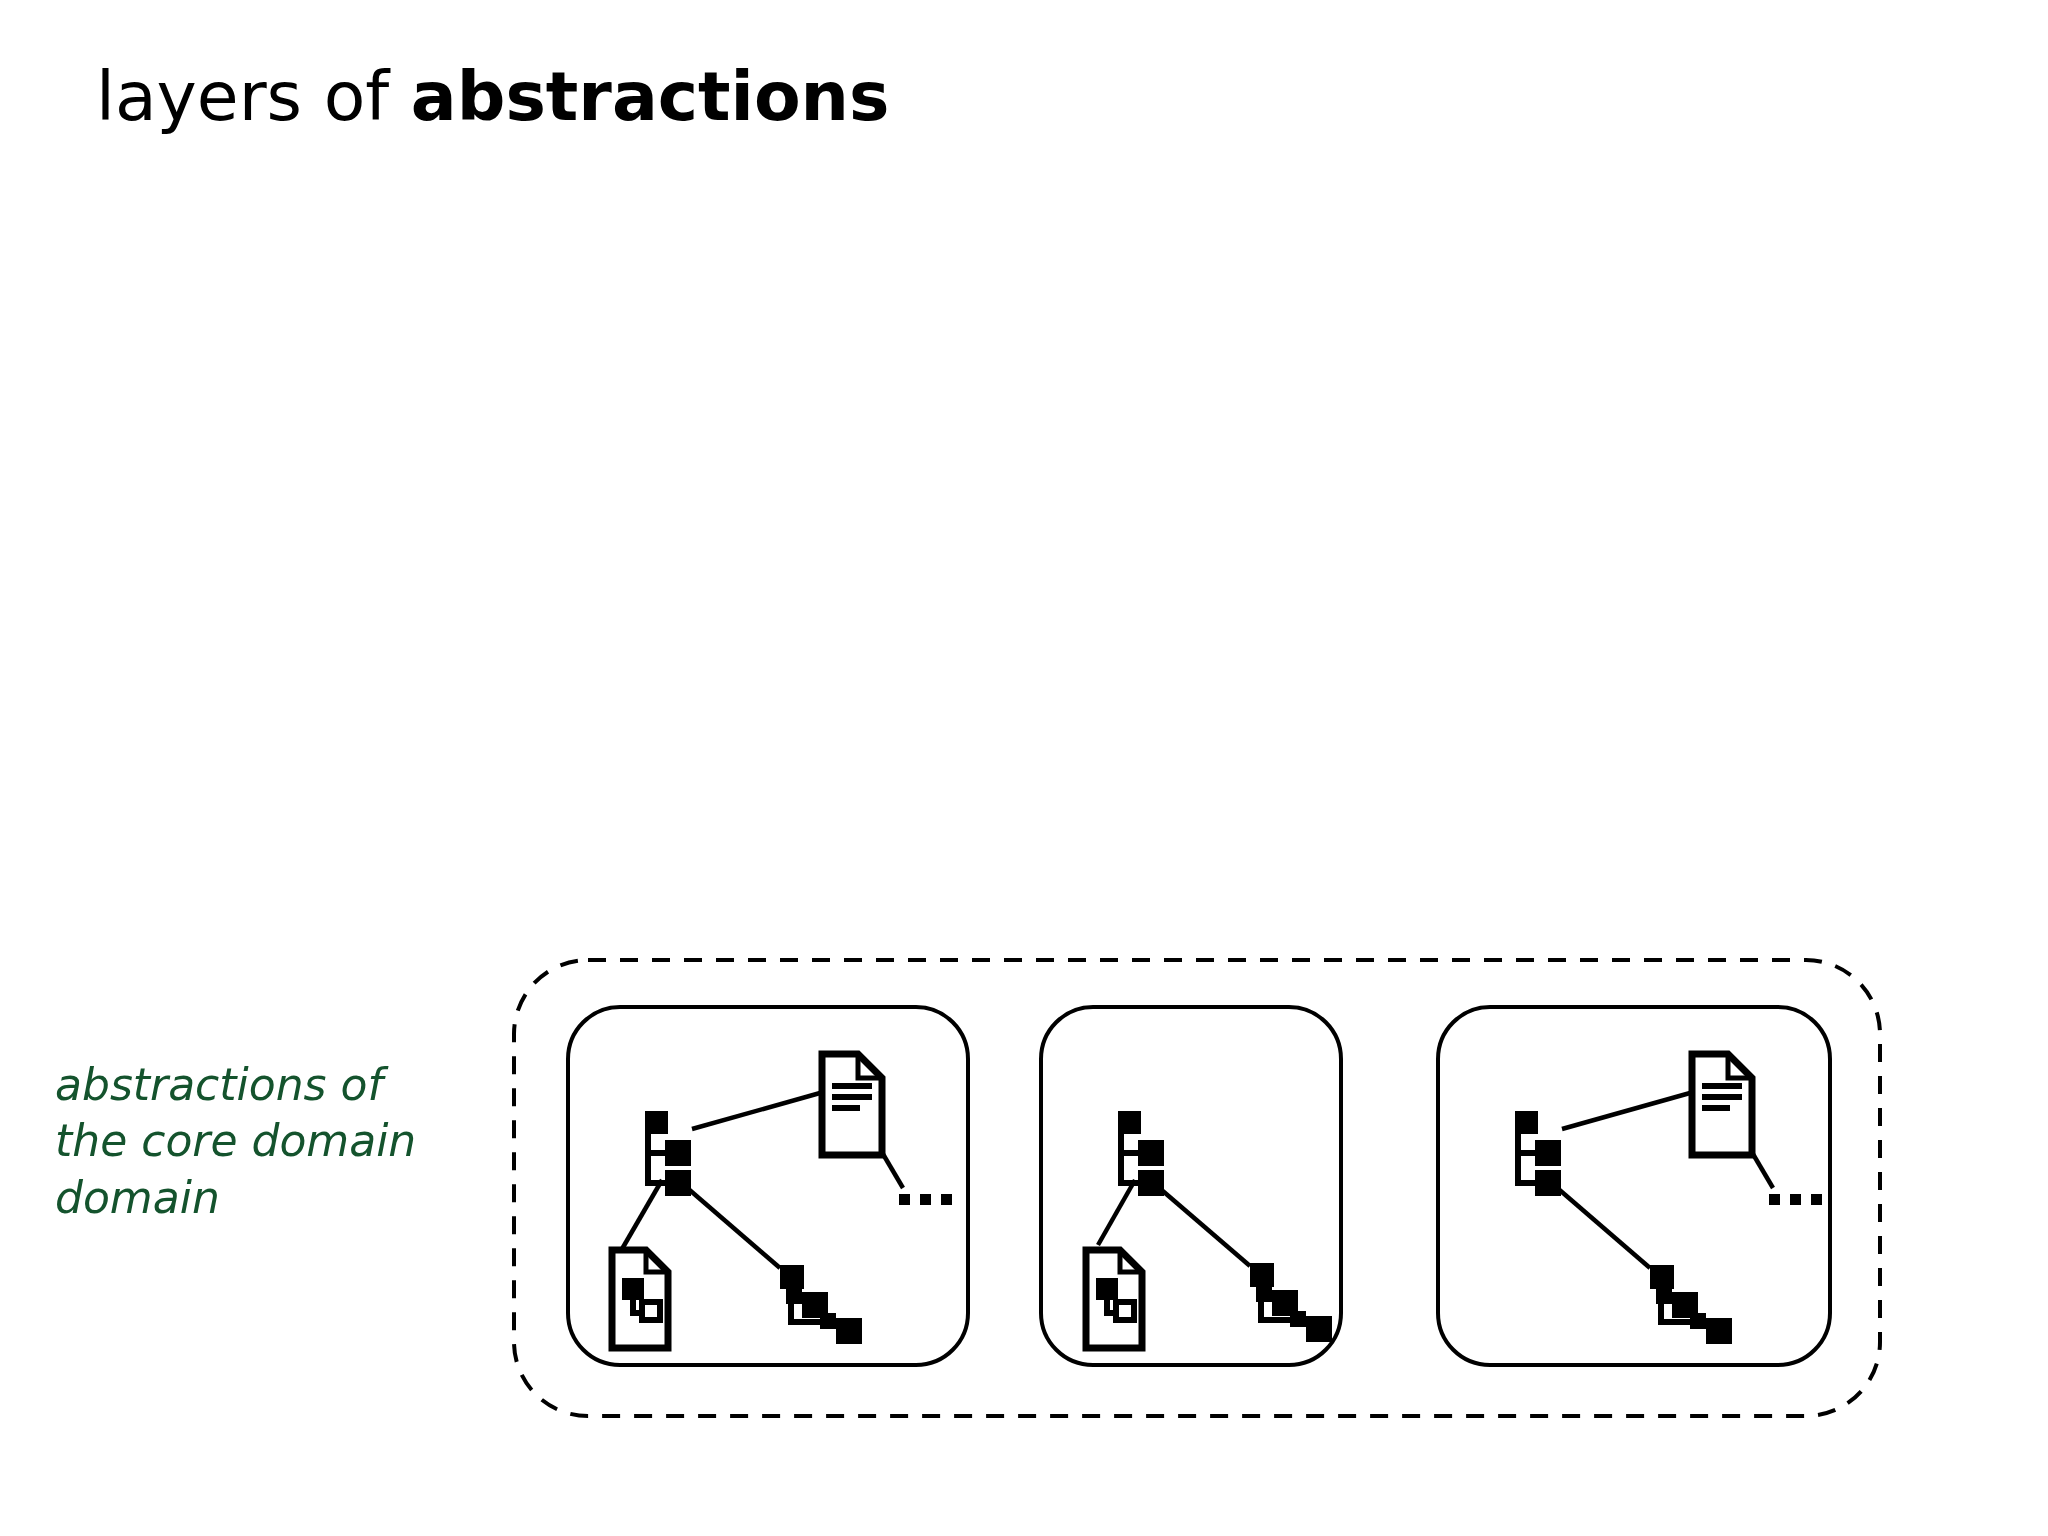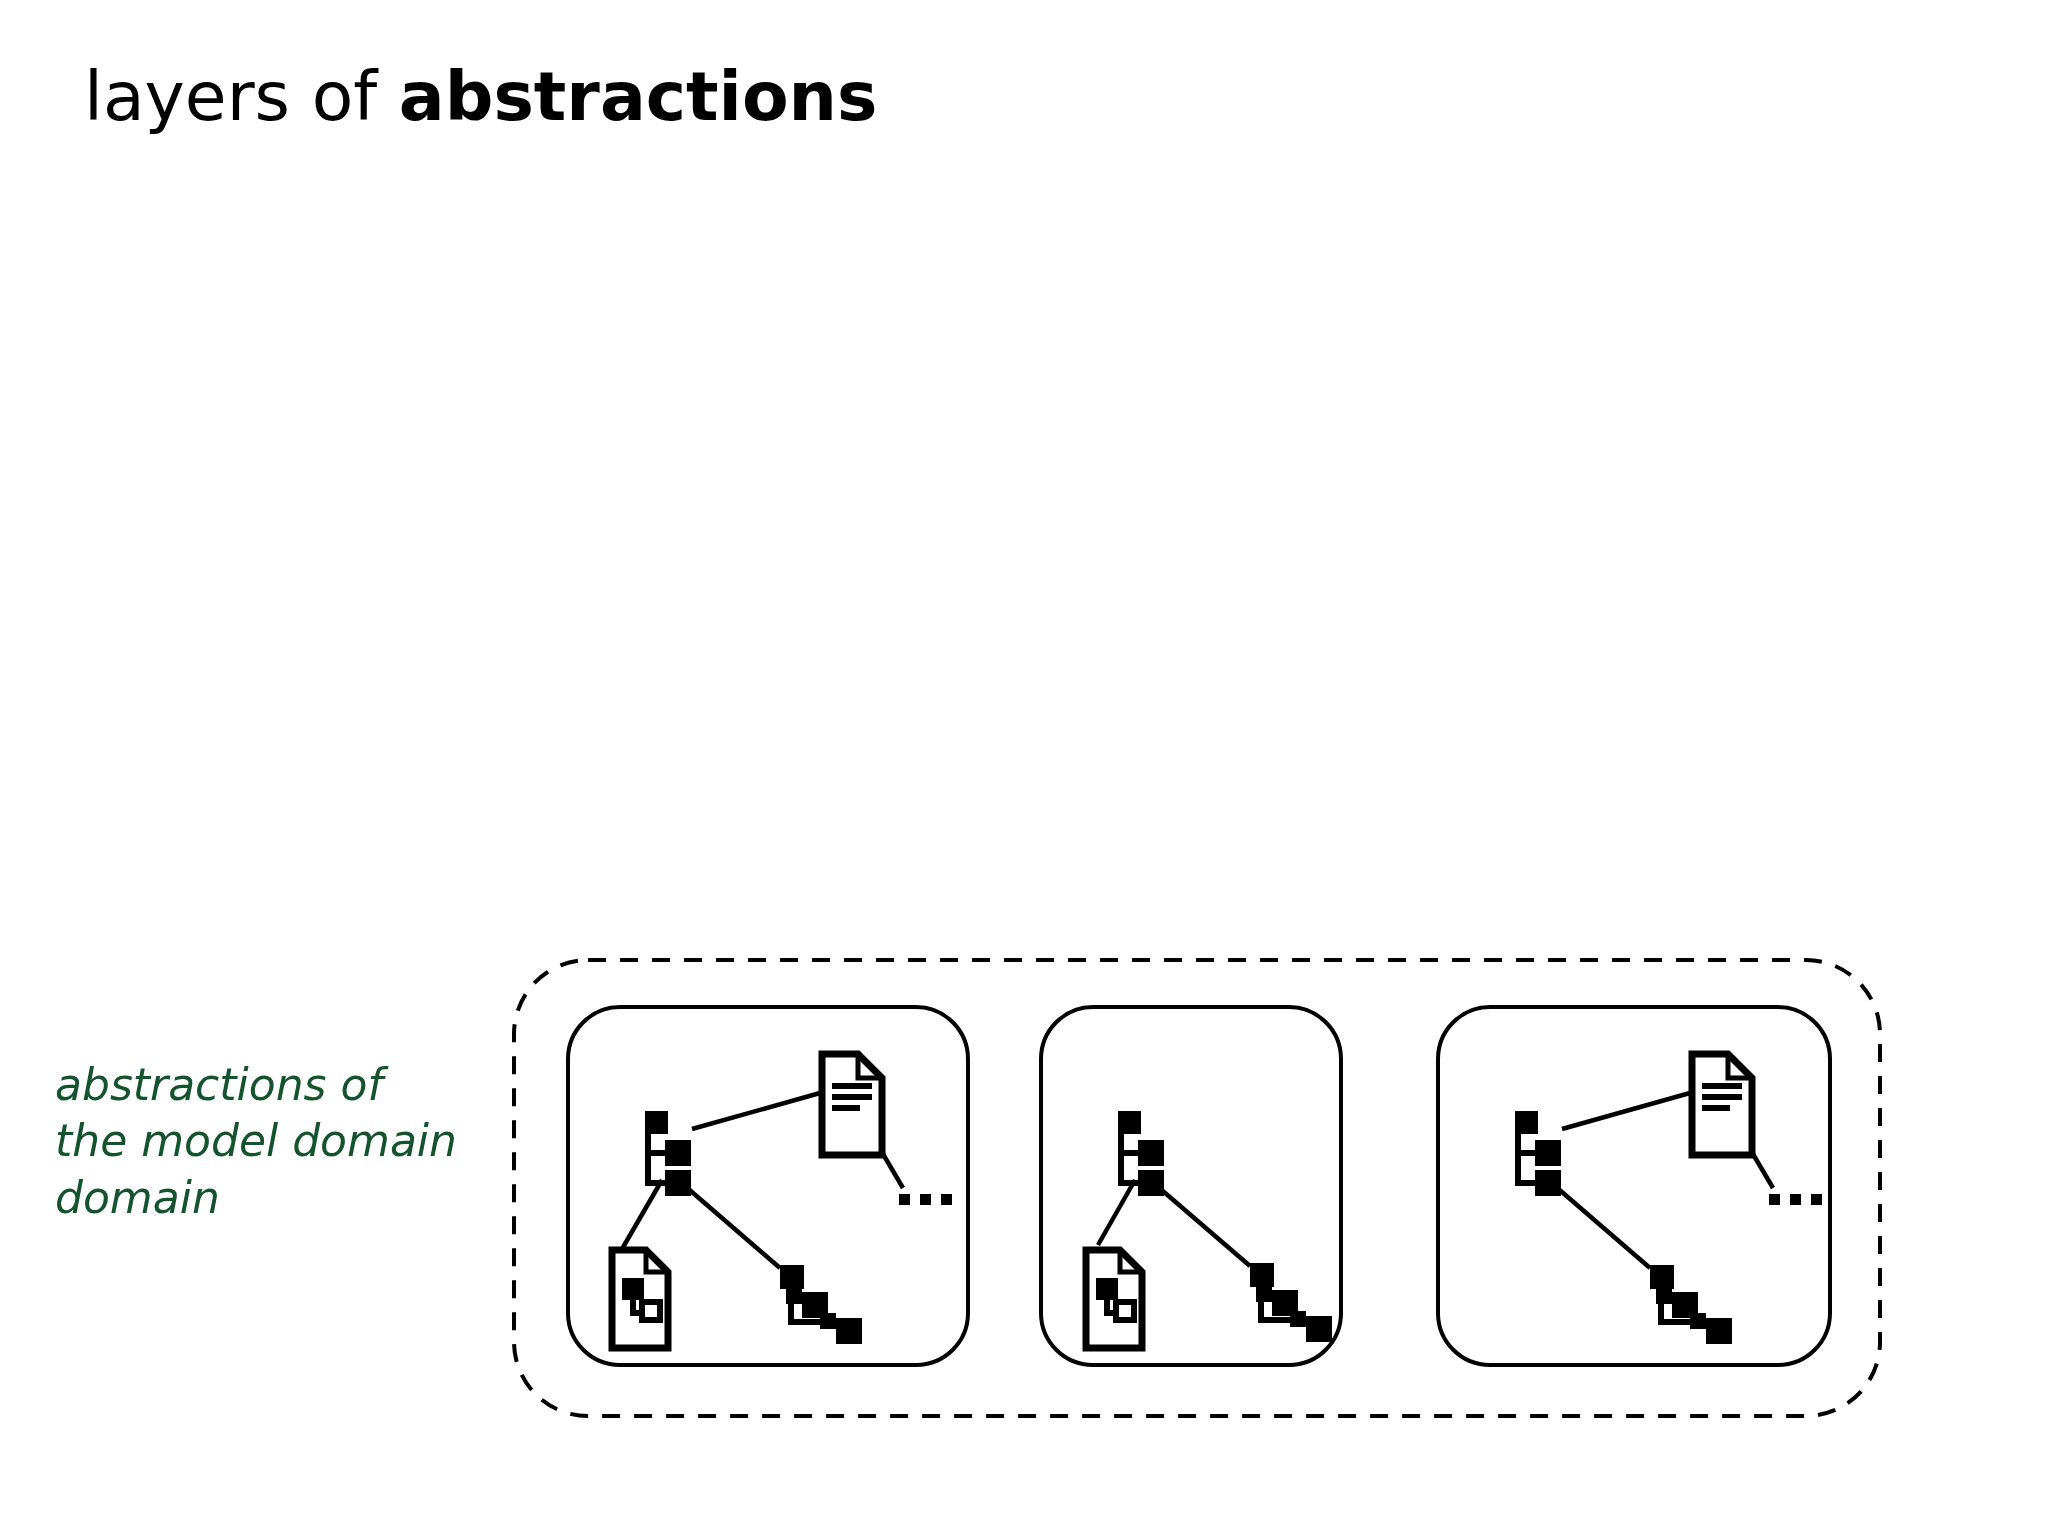"layers of" #slide-title .title-light { margin-left: none -> 12px }
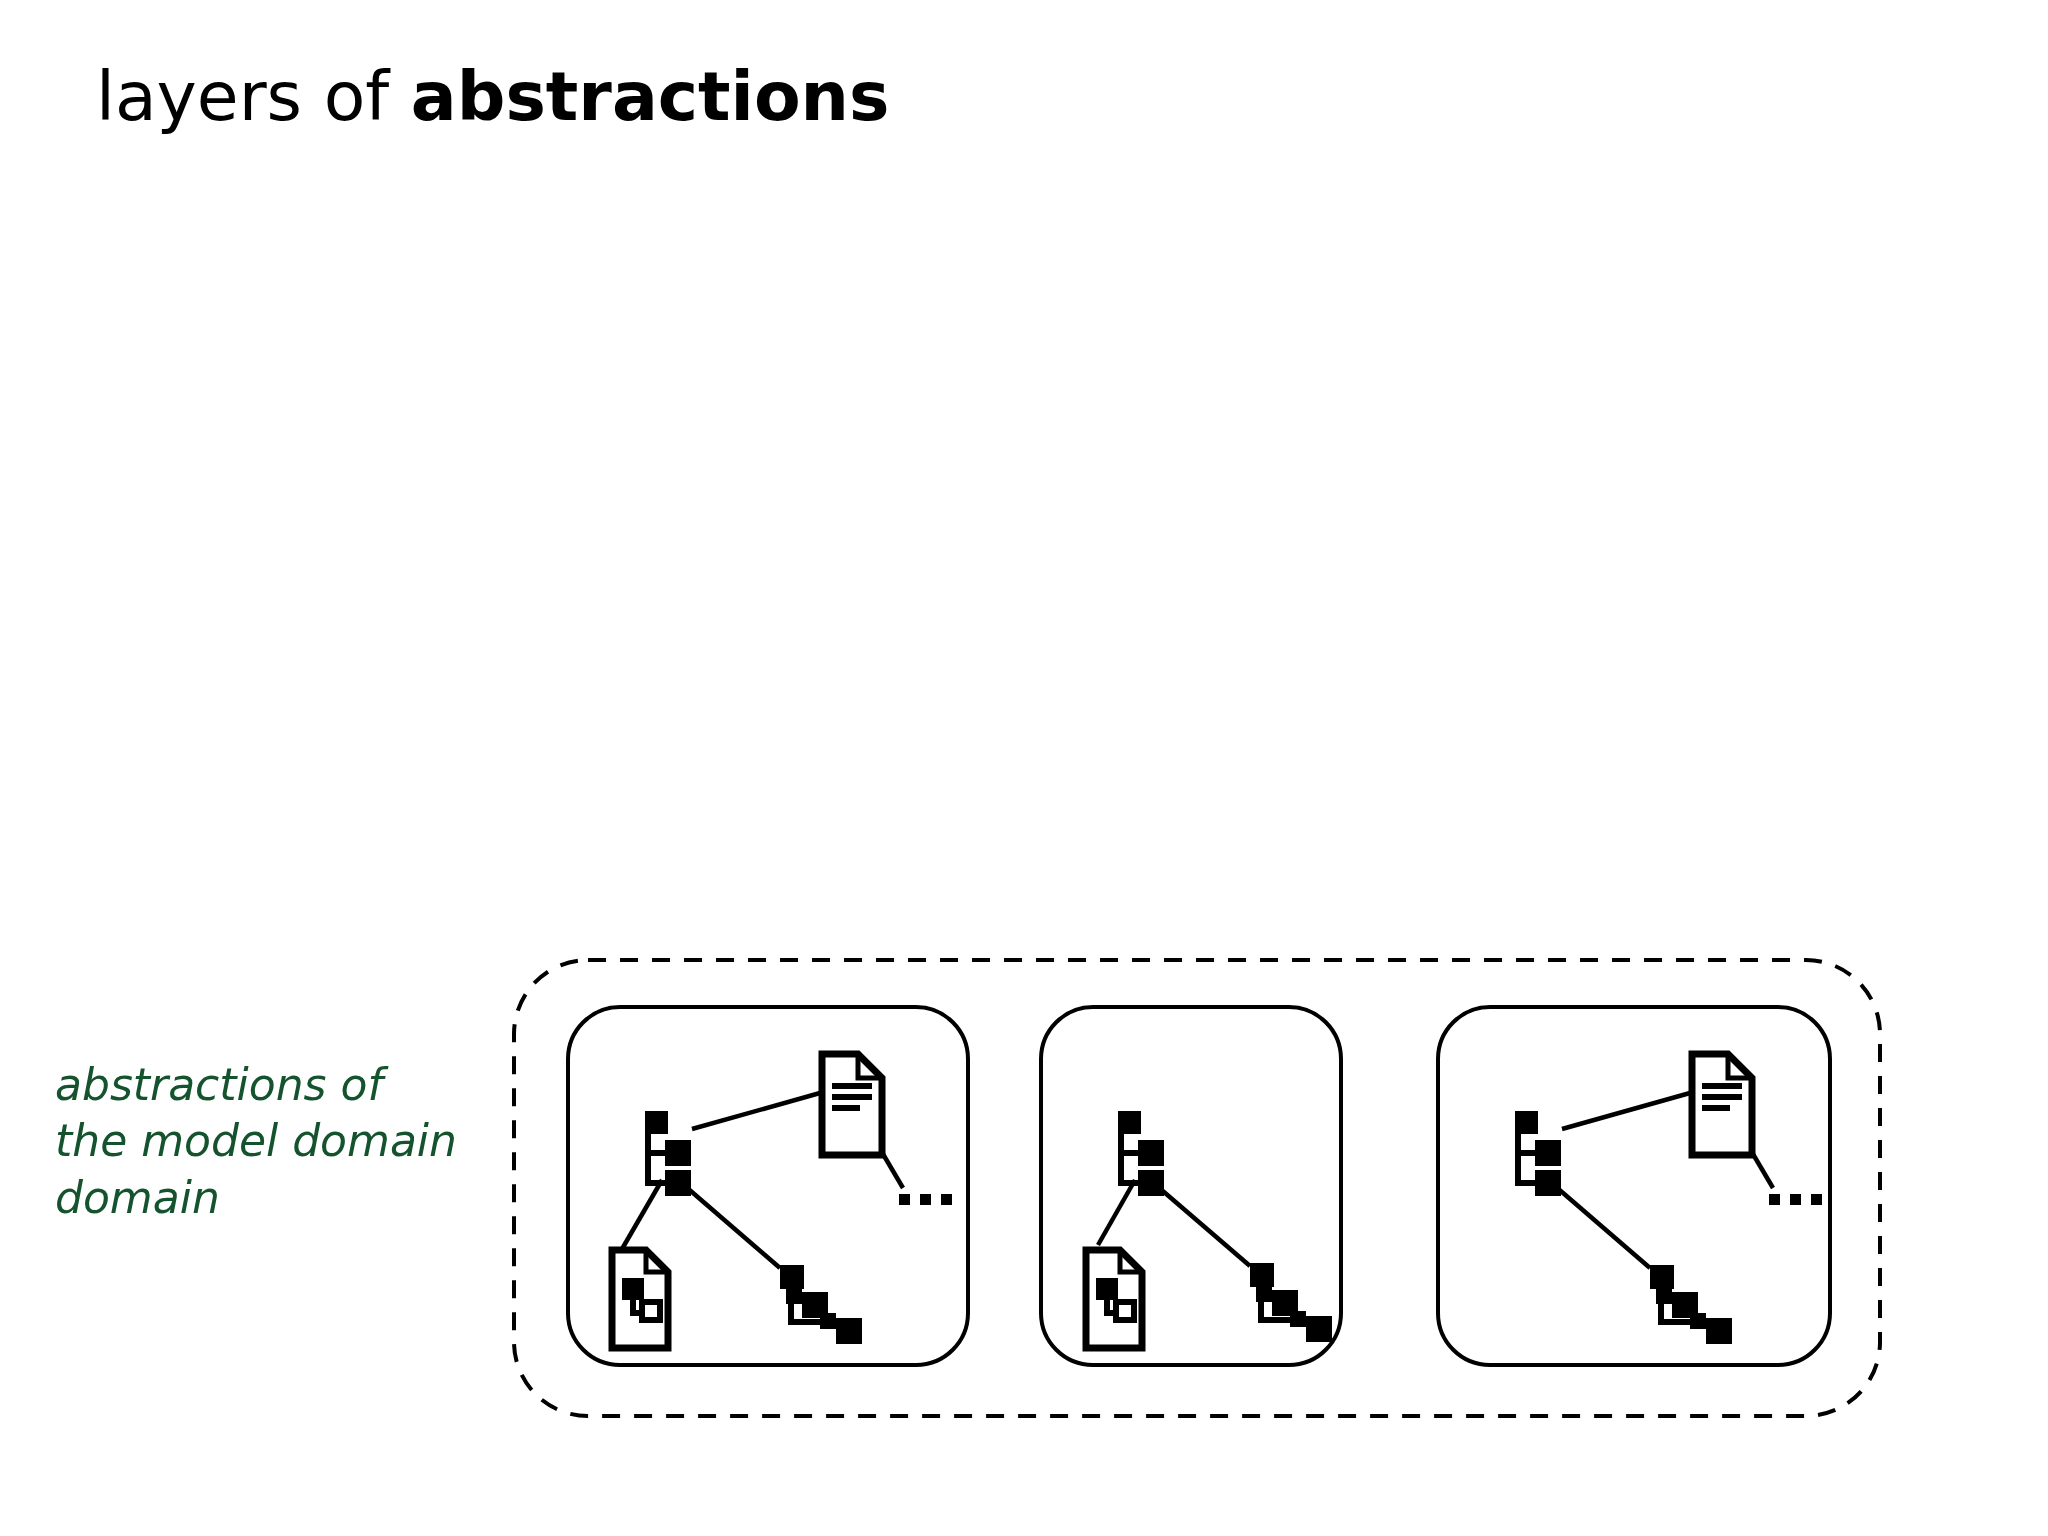"the model domain" div { text: model -> core }
